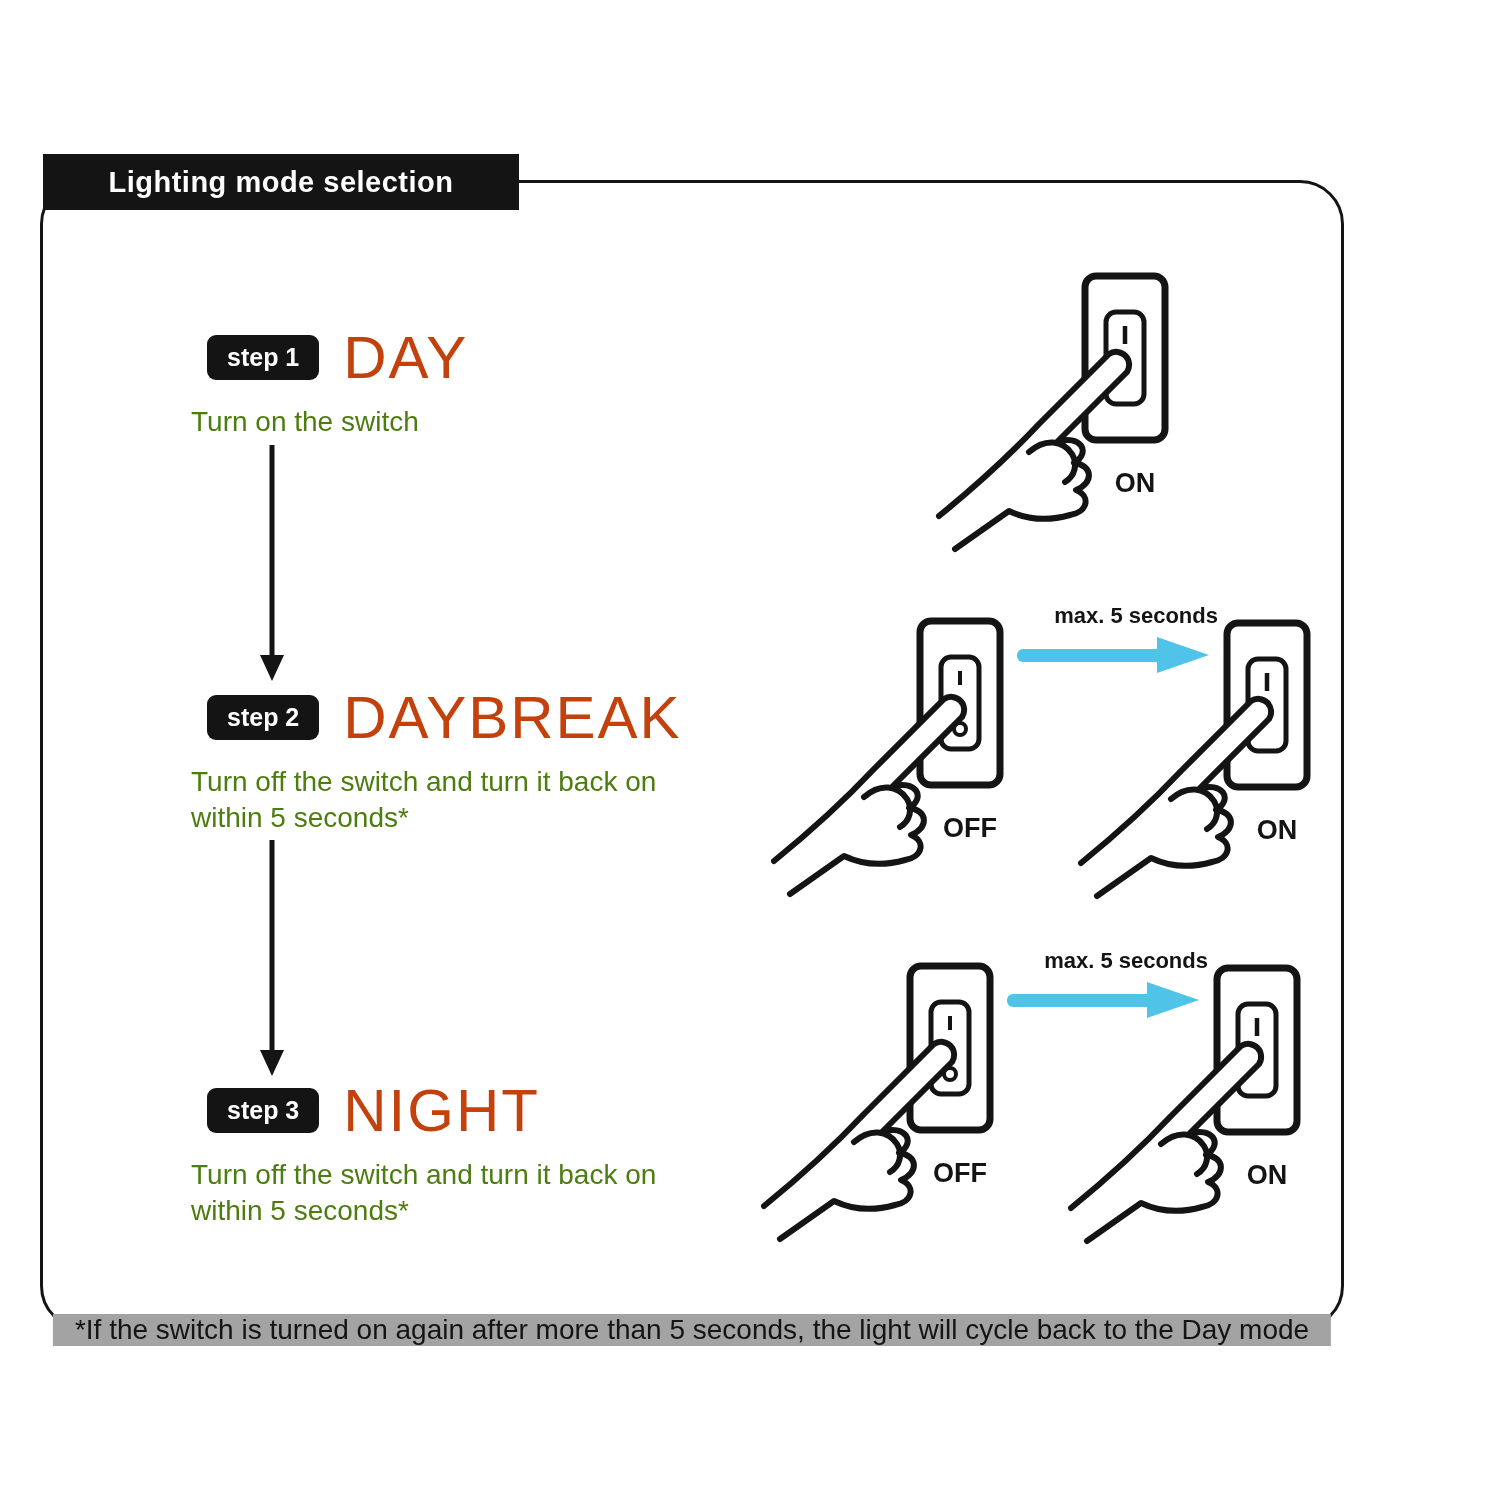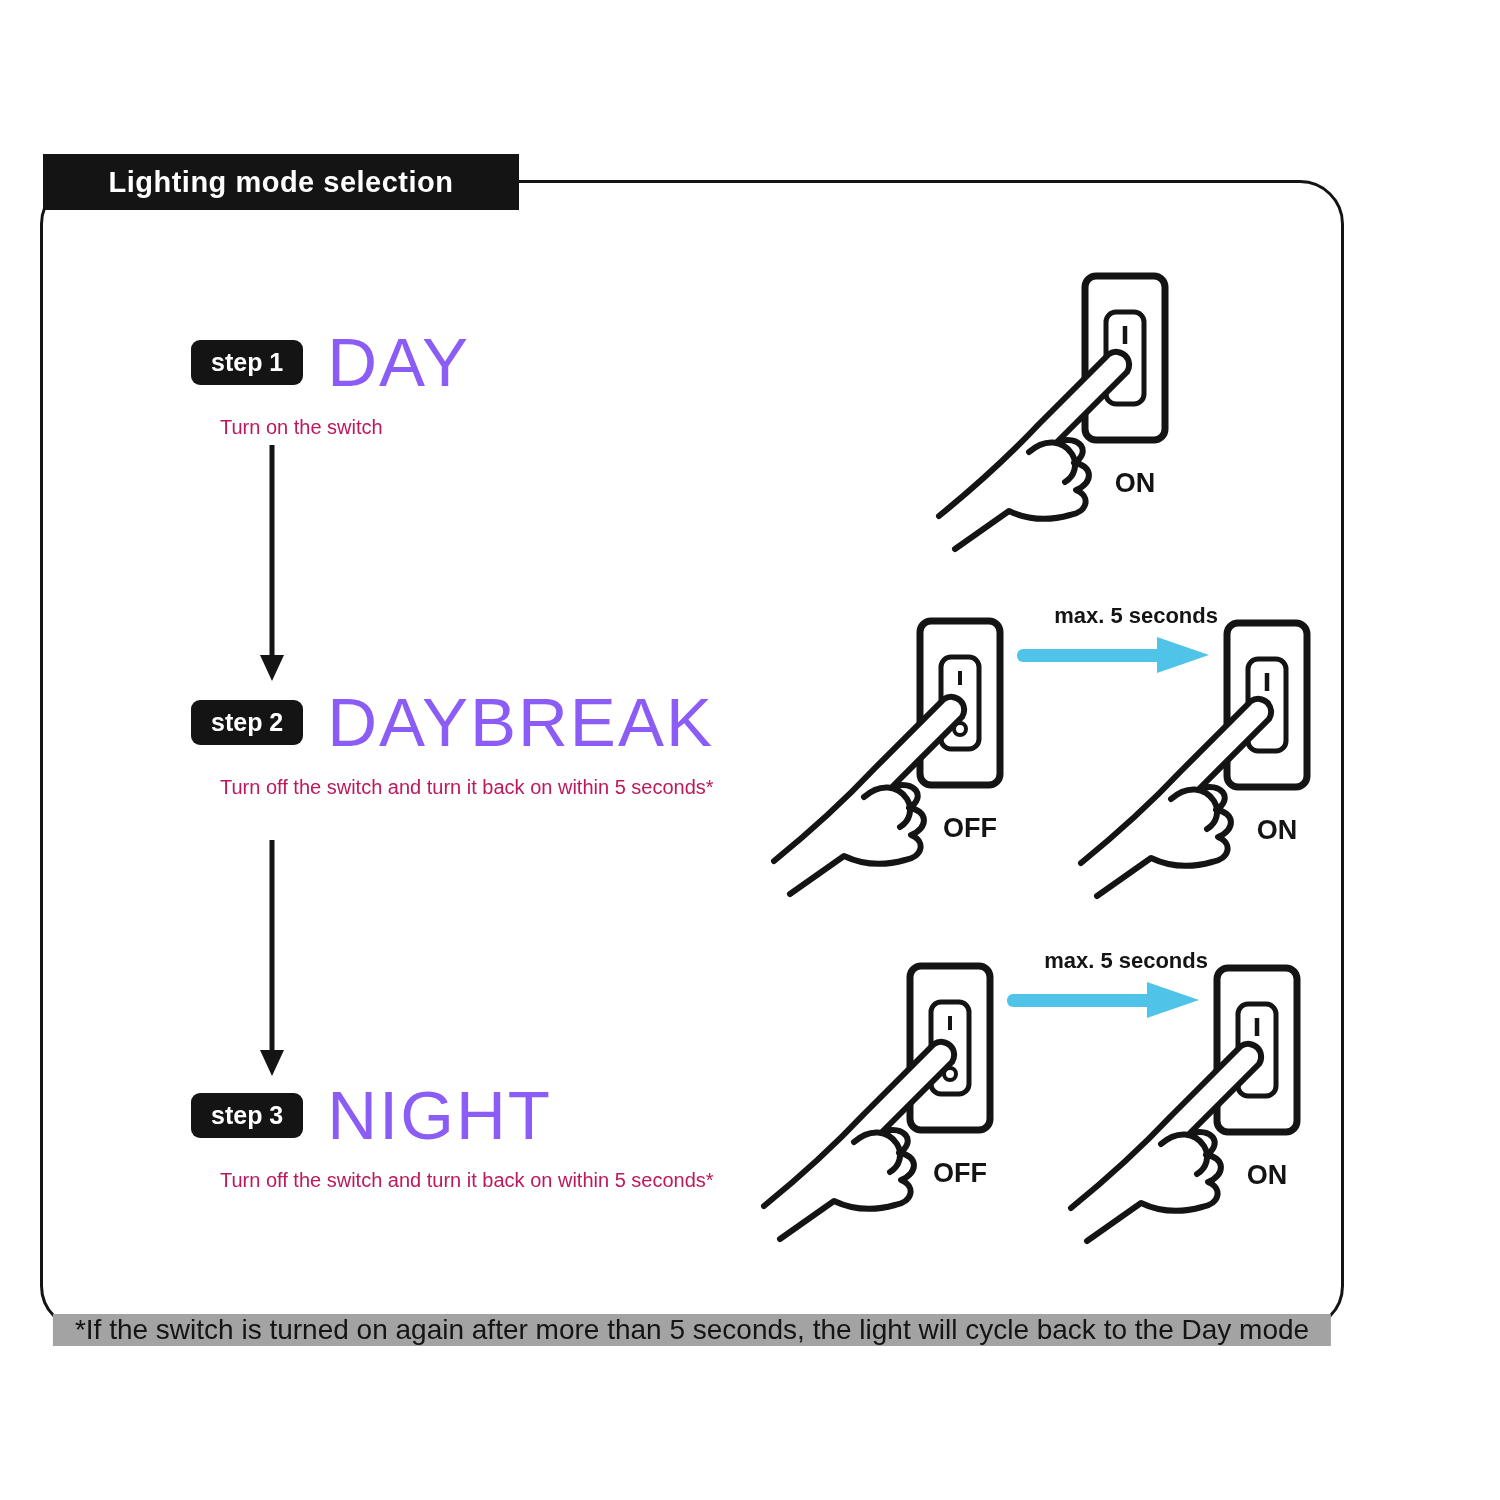"step 1" .step-head { margin-left: none -> 16px }
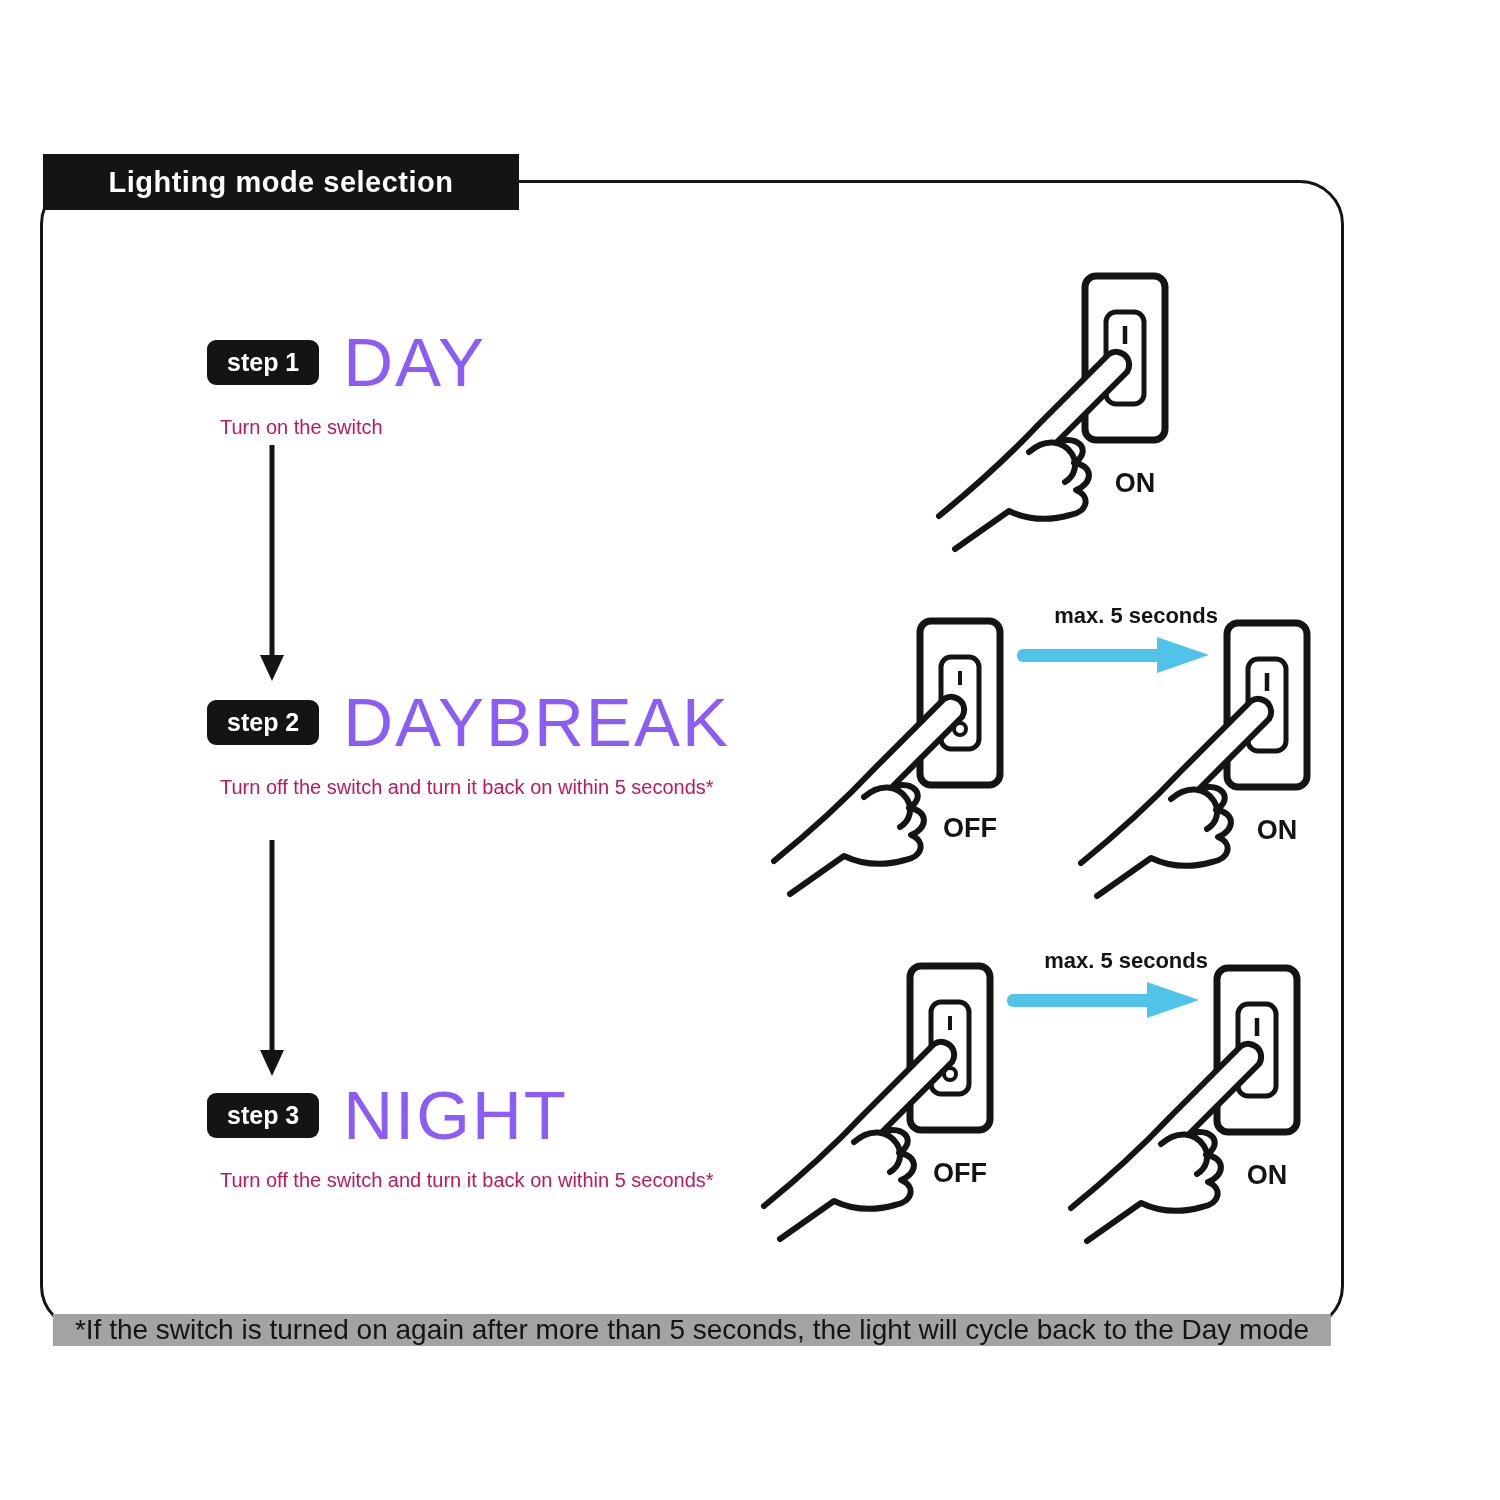"DAY" .step-title { color: #8b5cf6 -> #c2410c; font-size: 69px -> 60px }
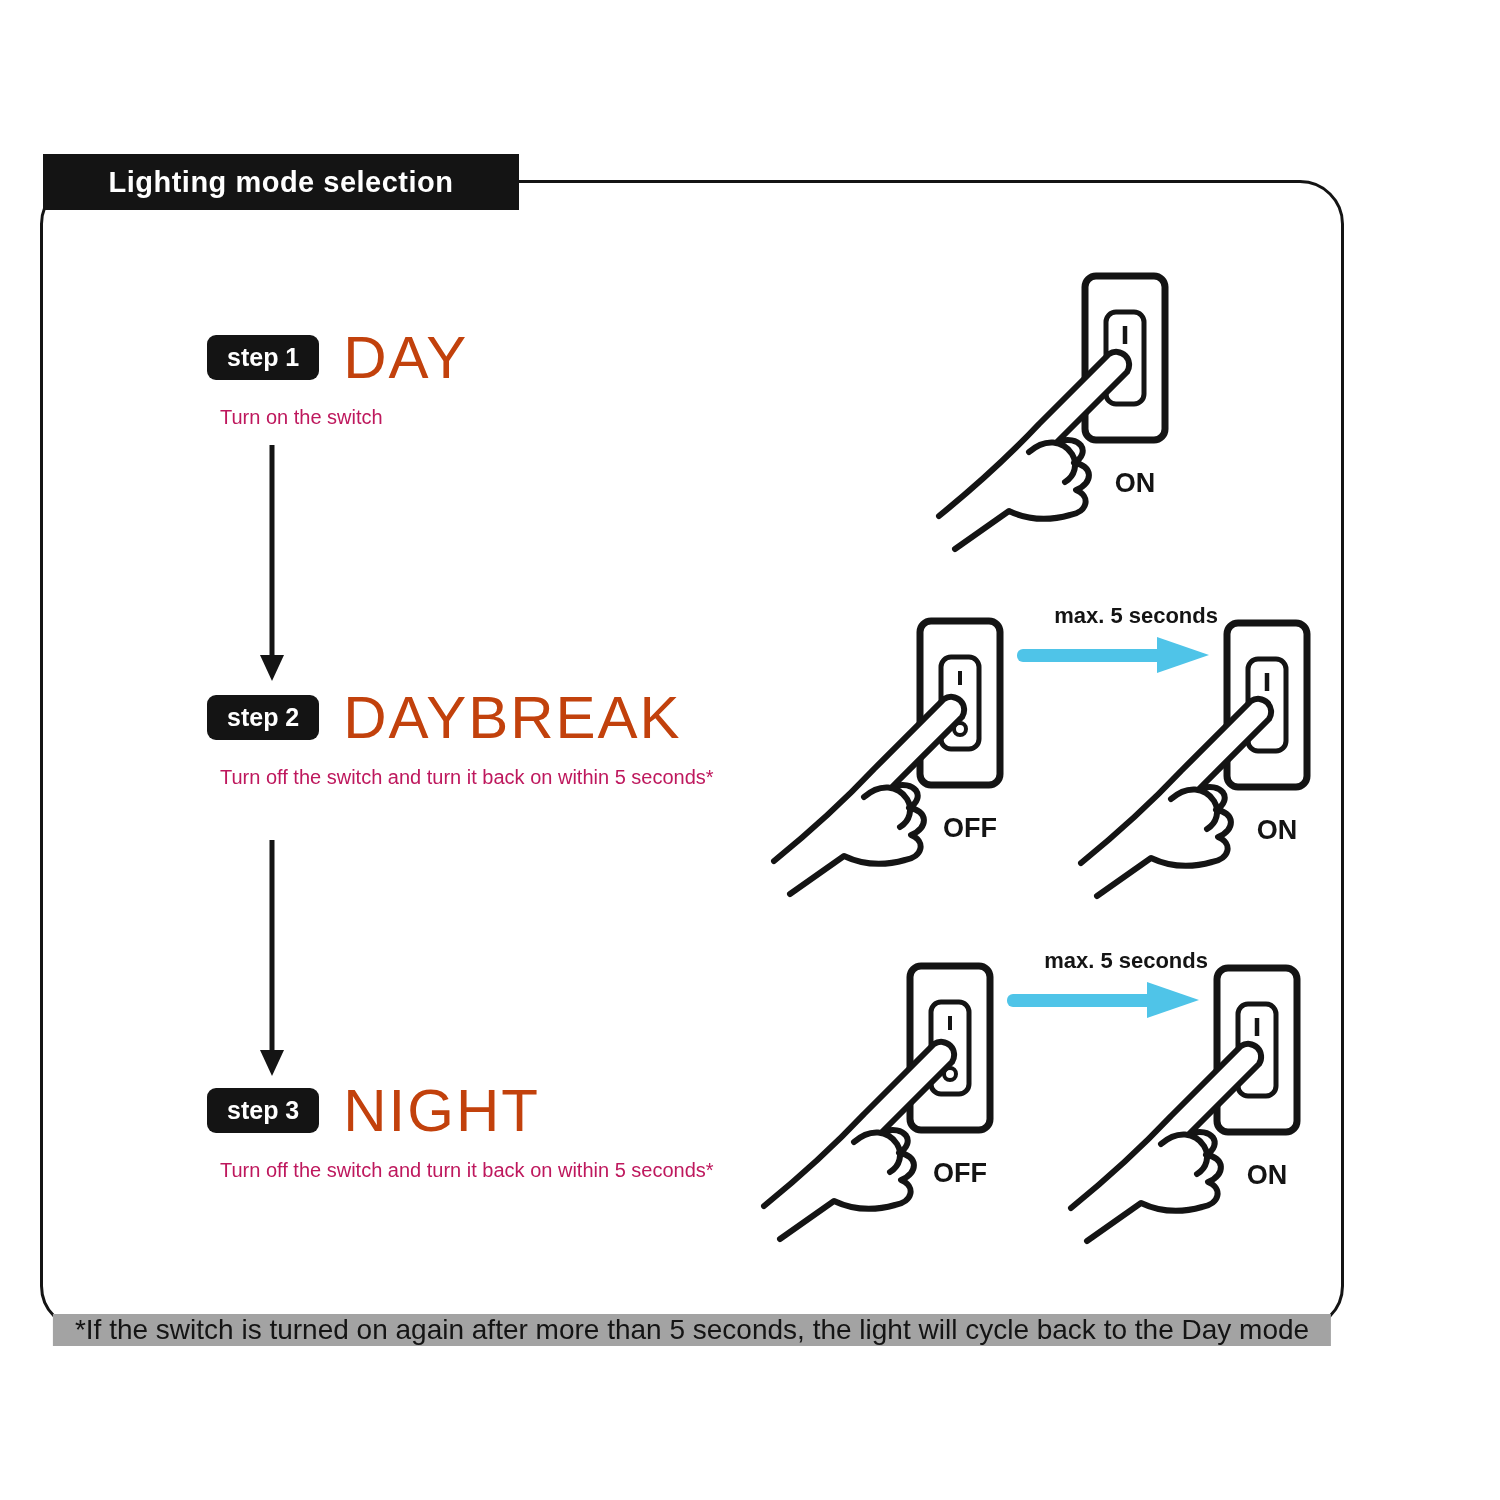"Turn on the switch" .step-desc { color: #be185d -> #4d7c0f; font-size: 20px -> 28px; margin-left: 29px -> none }
